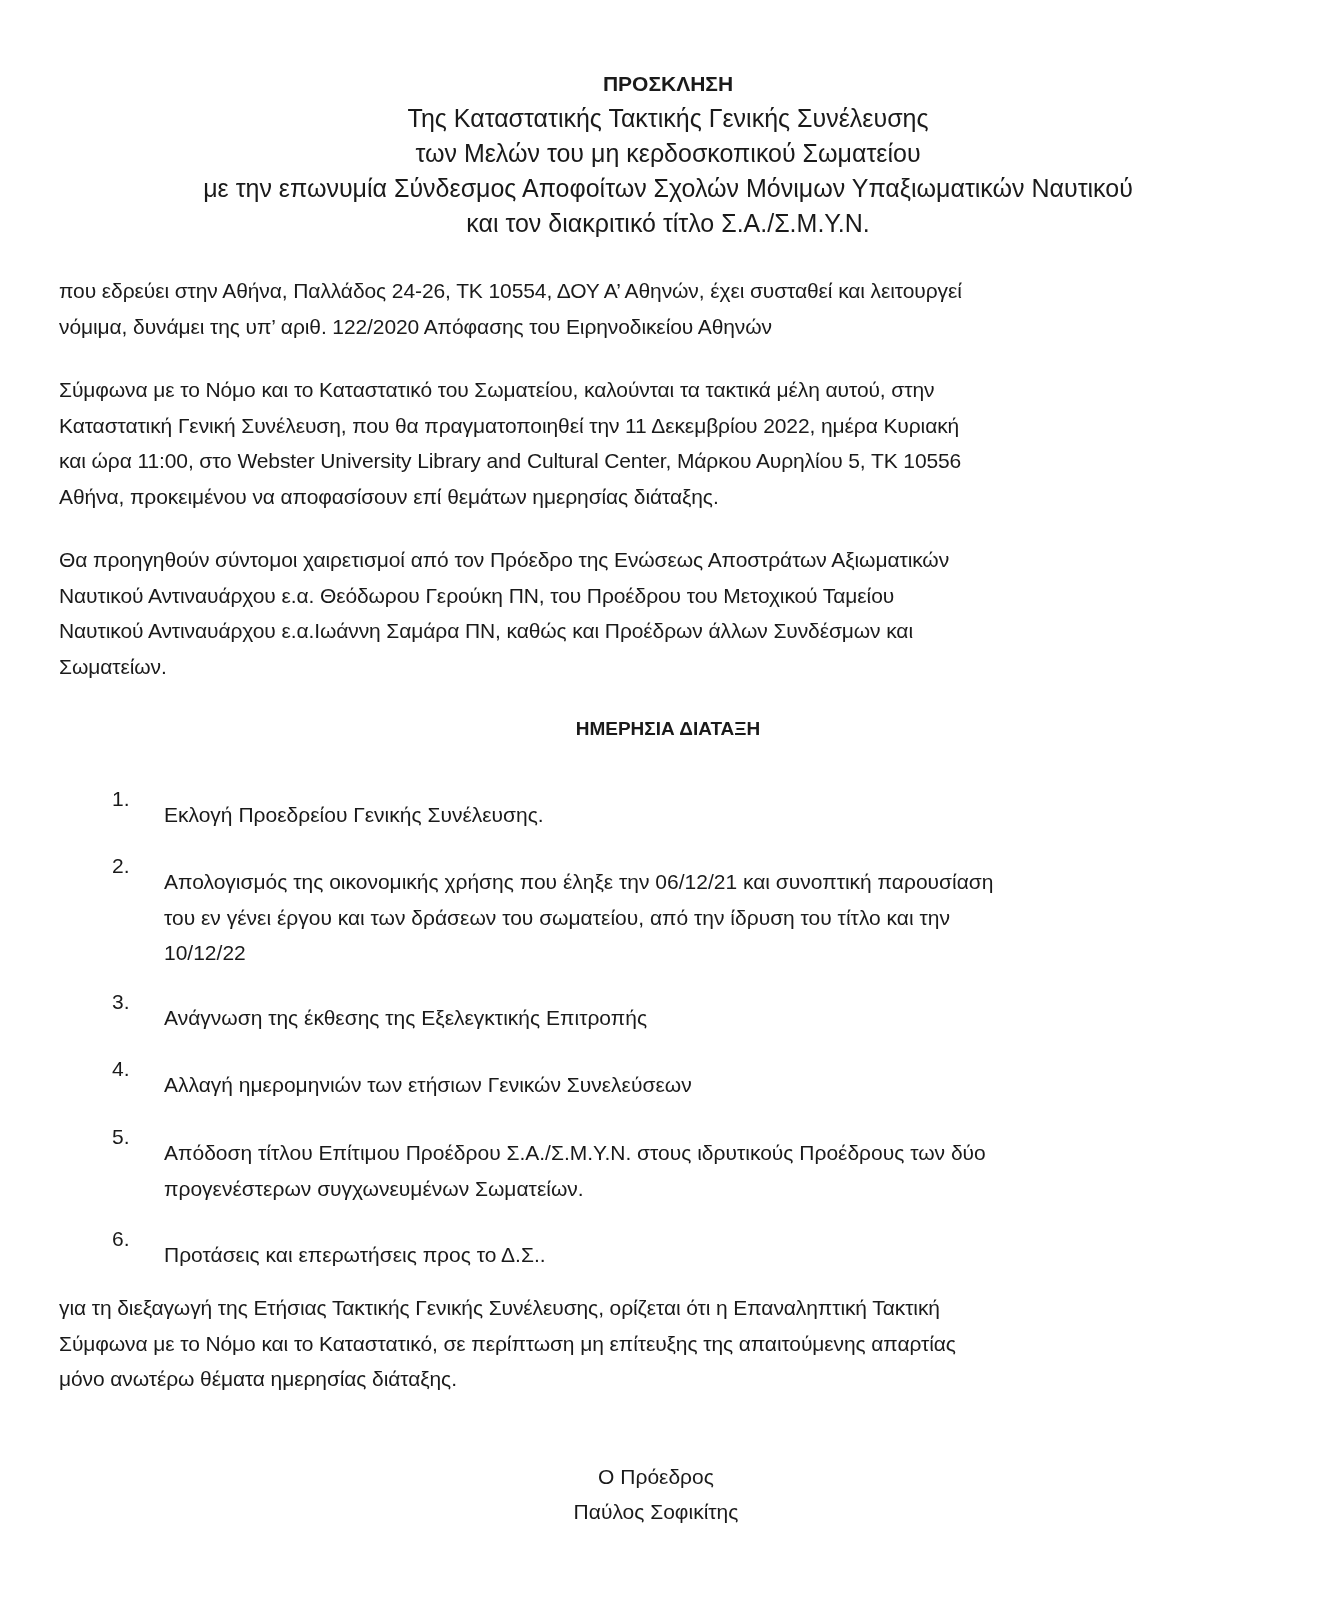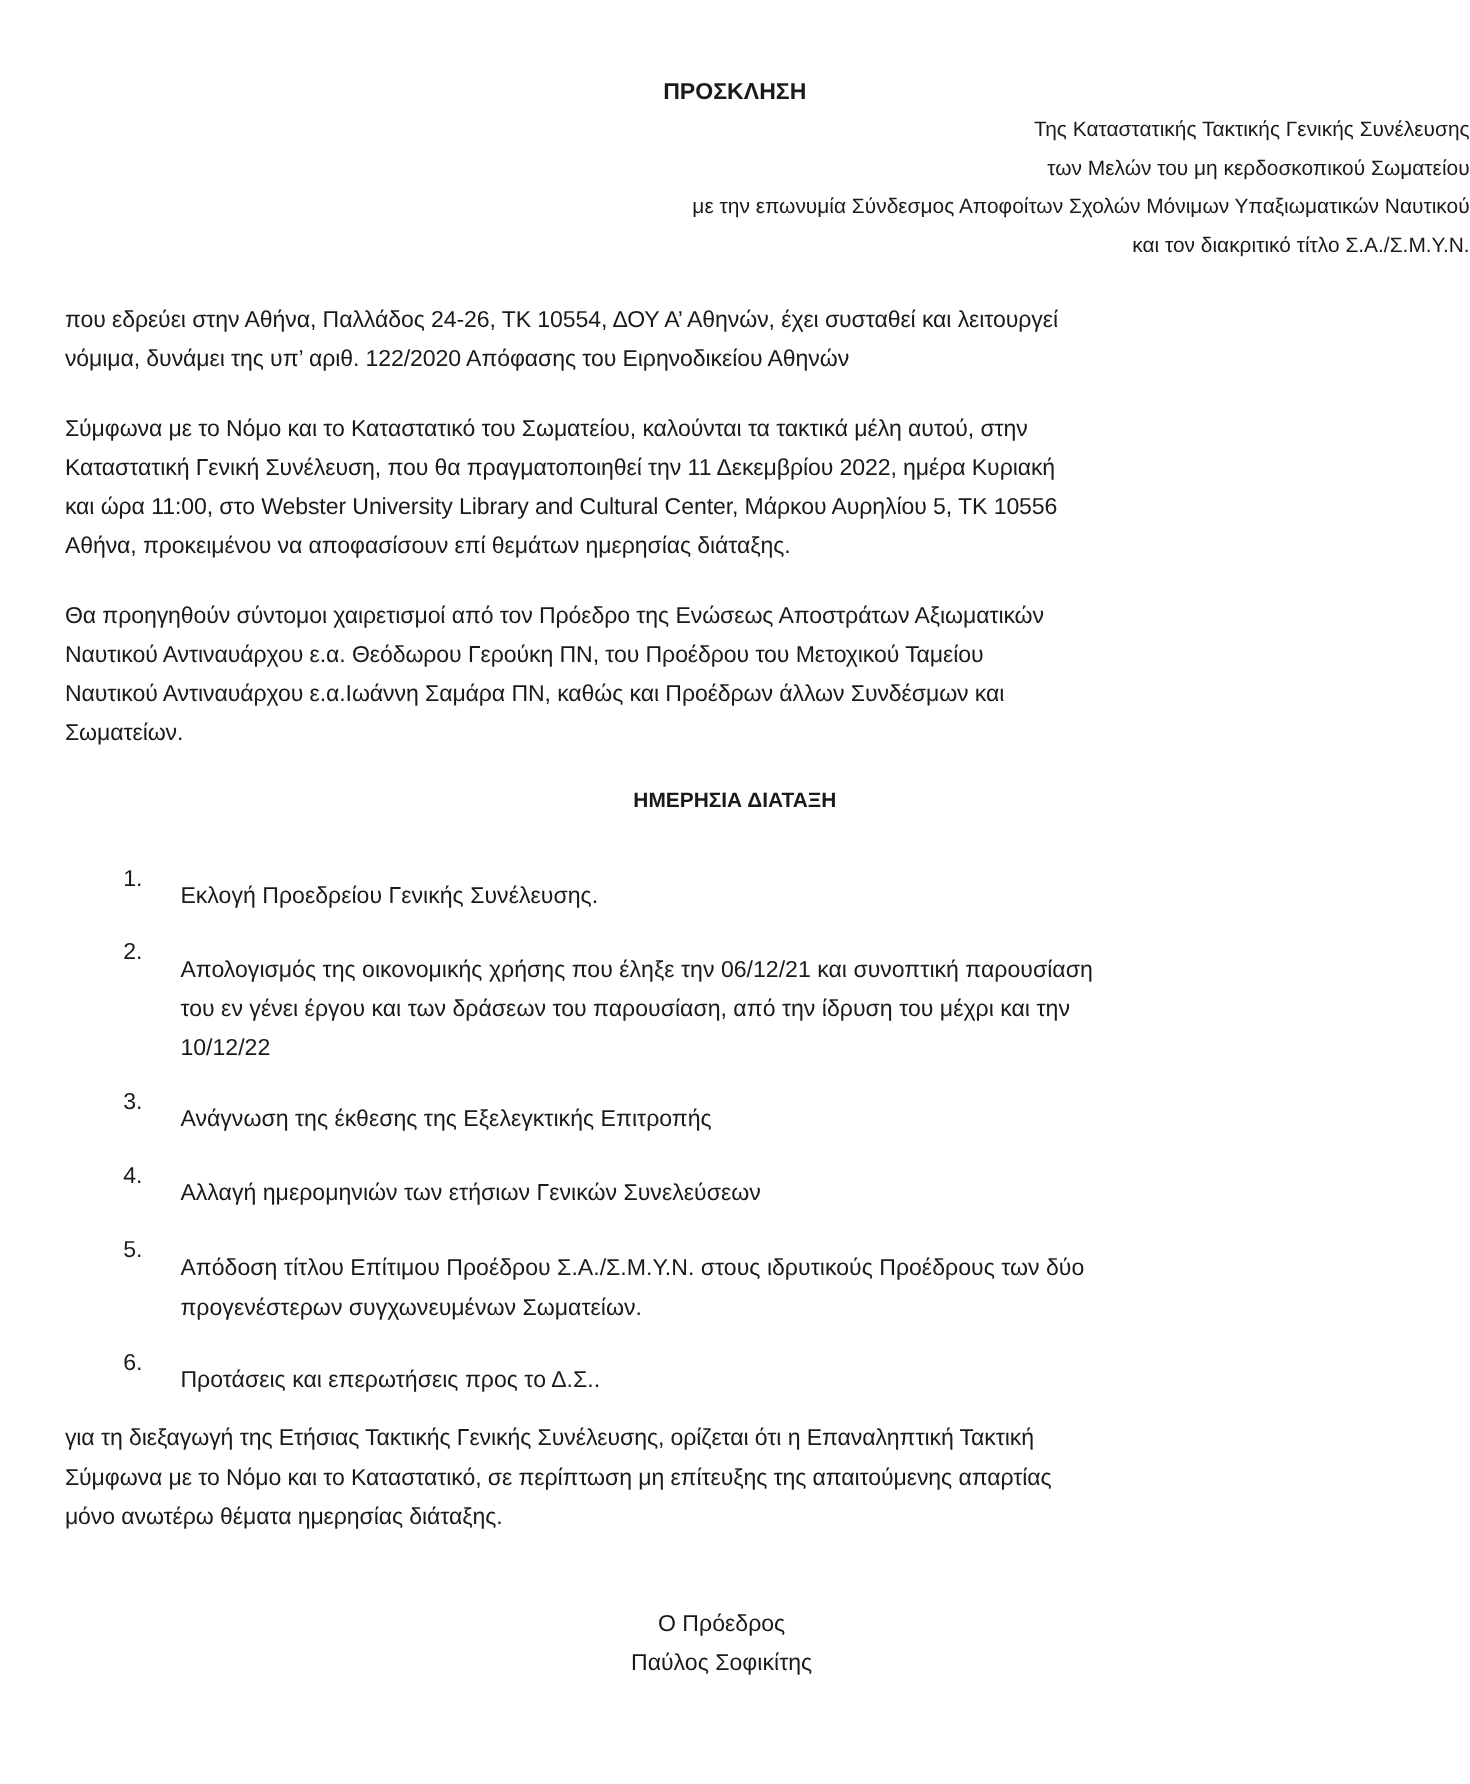"Της Καταστατικής Τακτικής Γενικής" .hline { font-size: 19px -> 25px; text-align: right -> none }
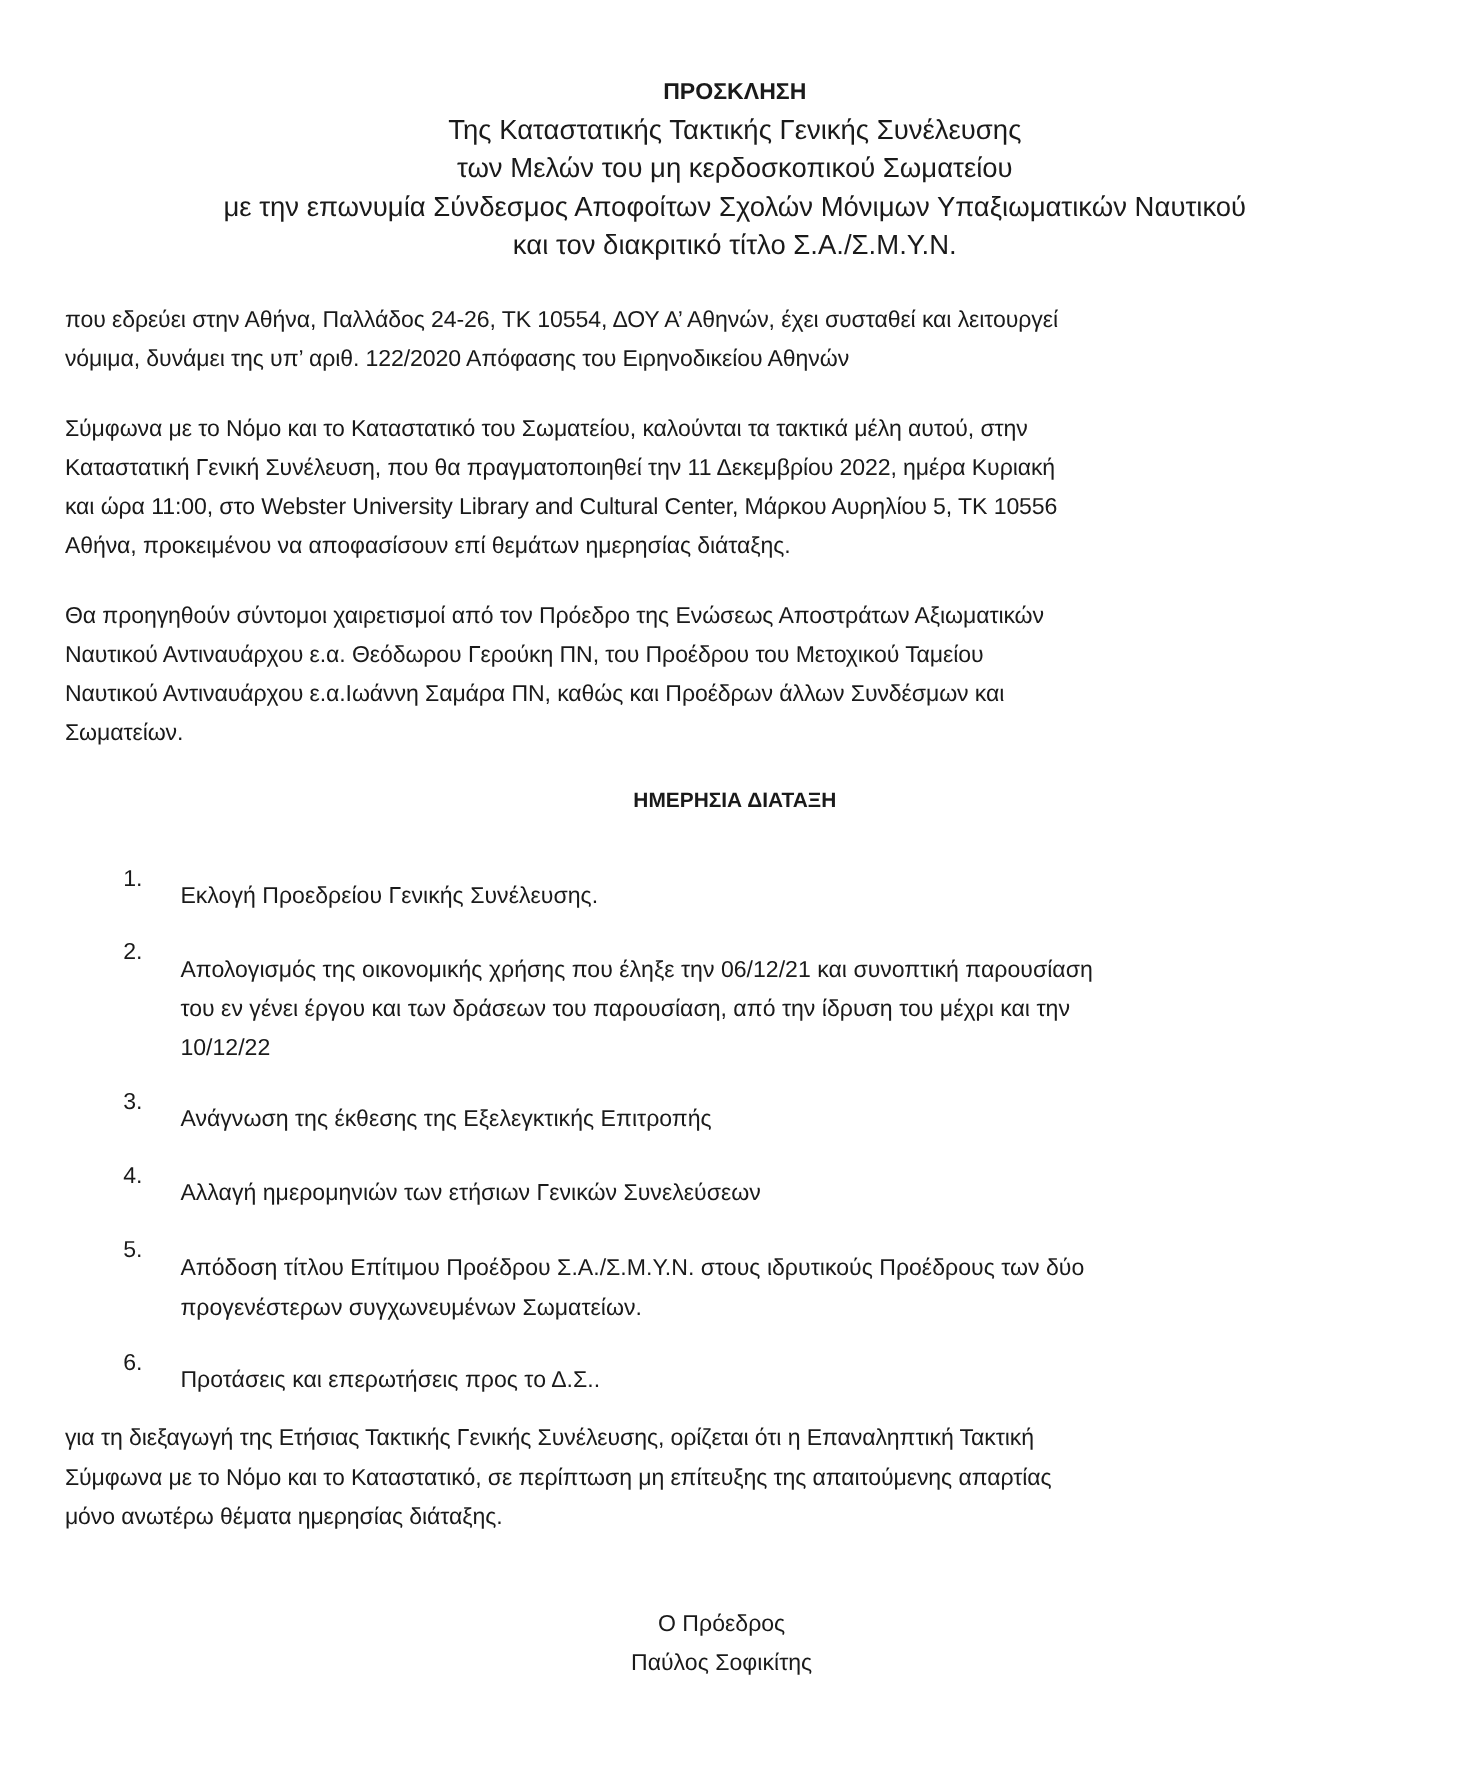"του εν γένει έργου και" span { text: παρουσίαση, από την ίδρυση του μέχρι -> σωματείου, από την ίδρυση του τίτλο }
